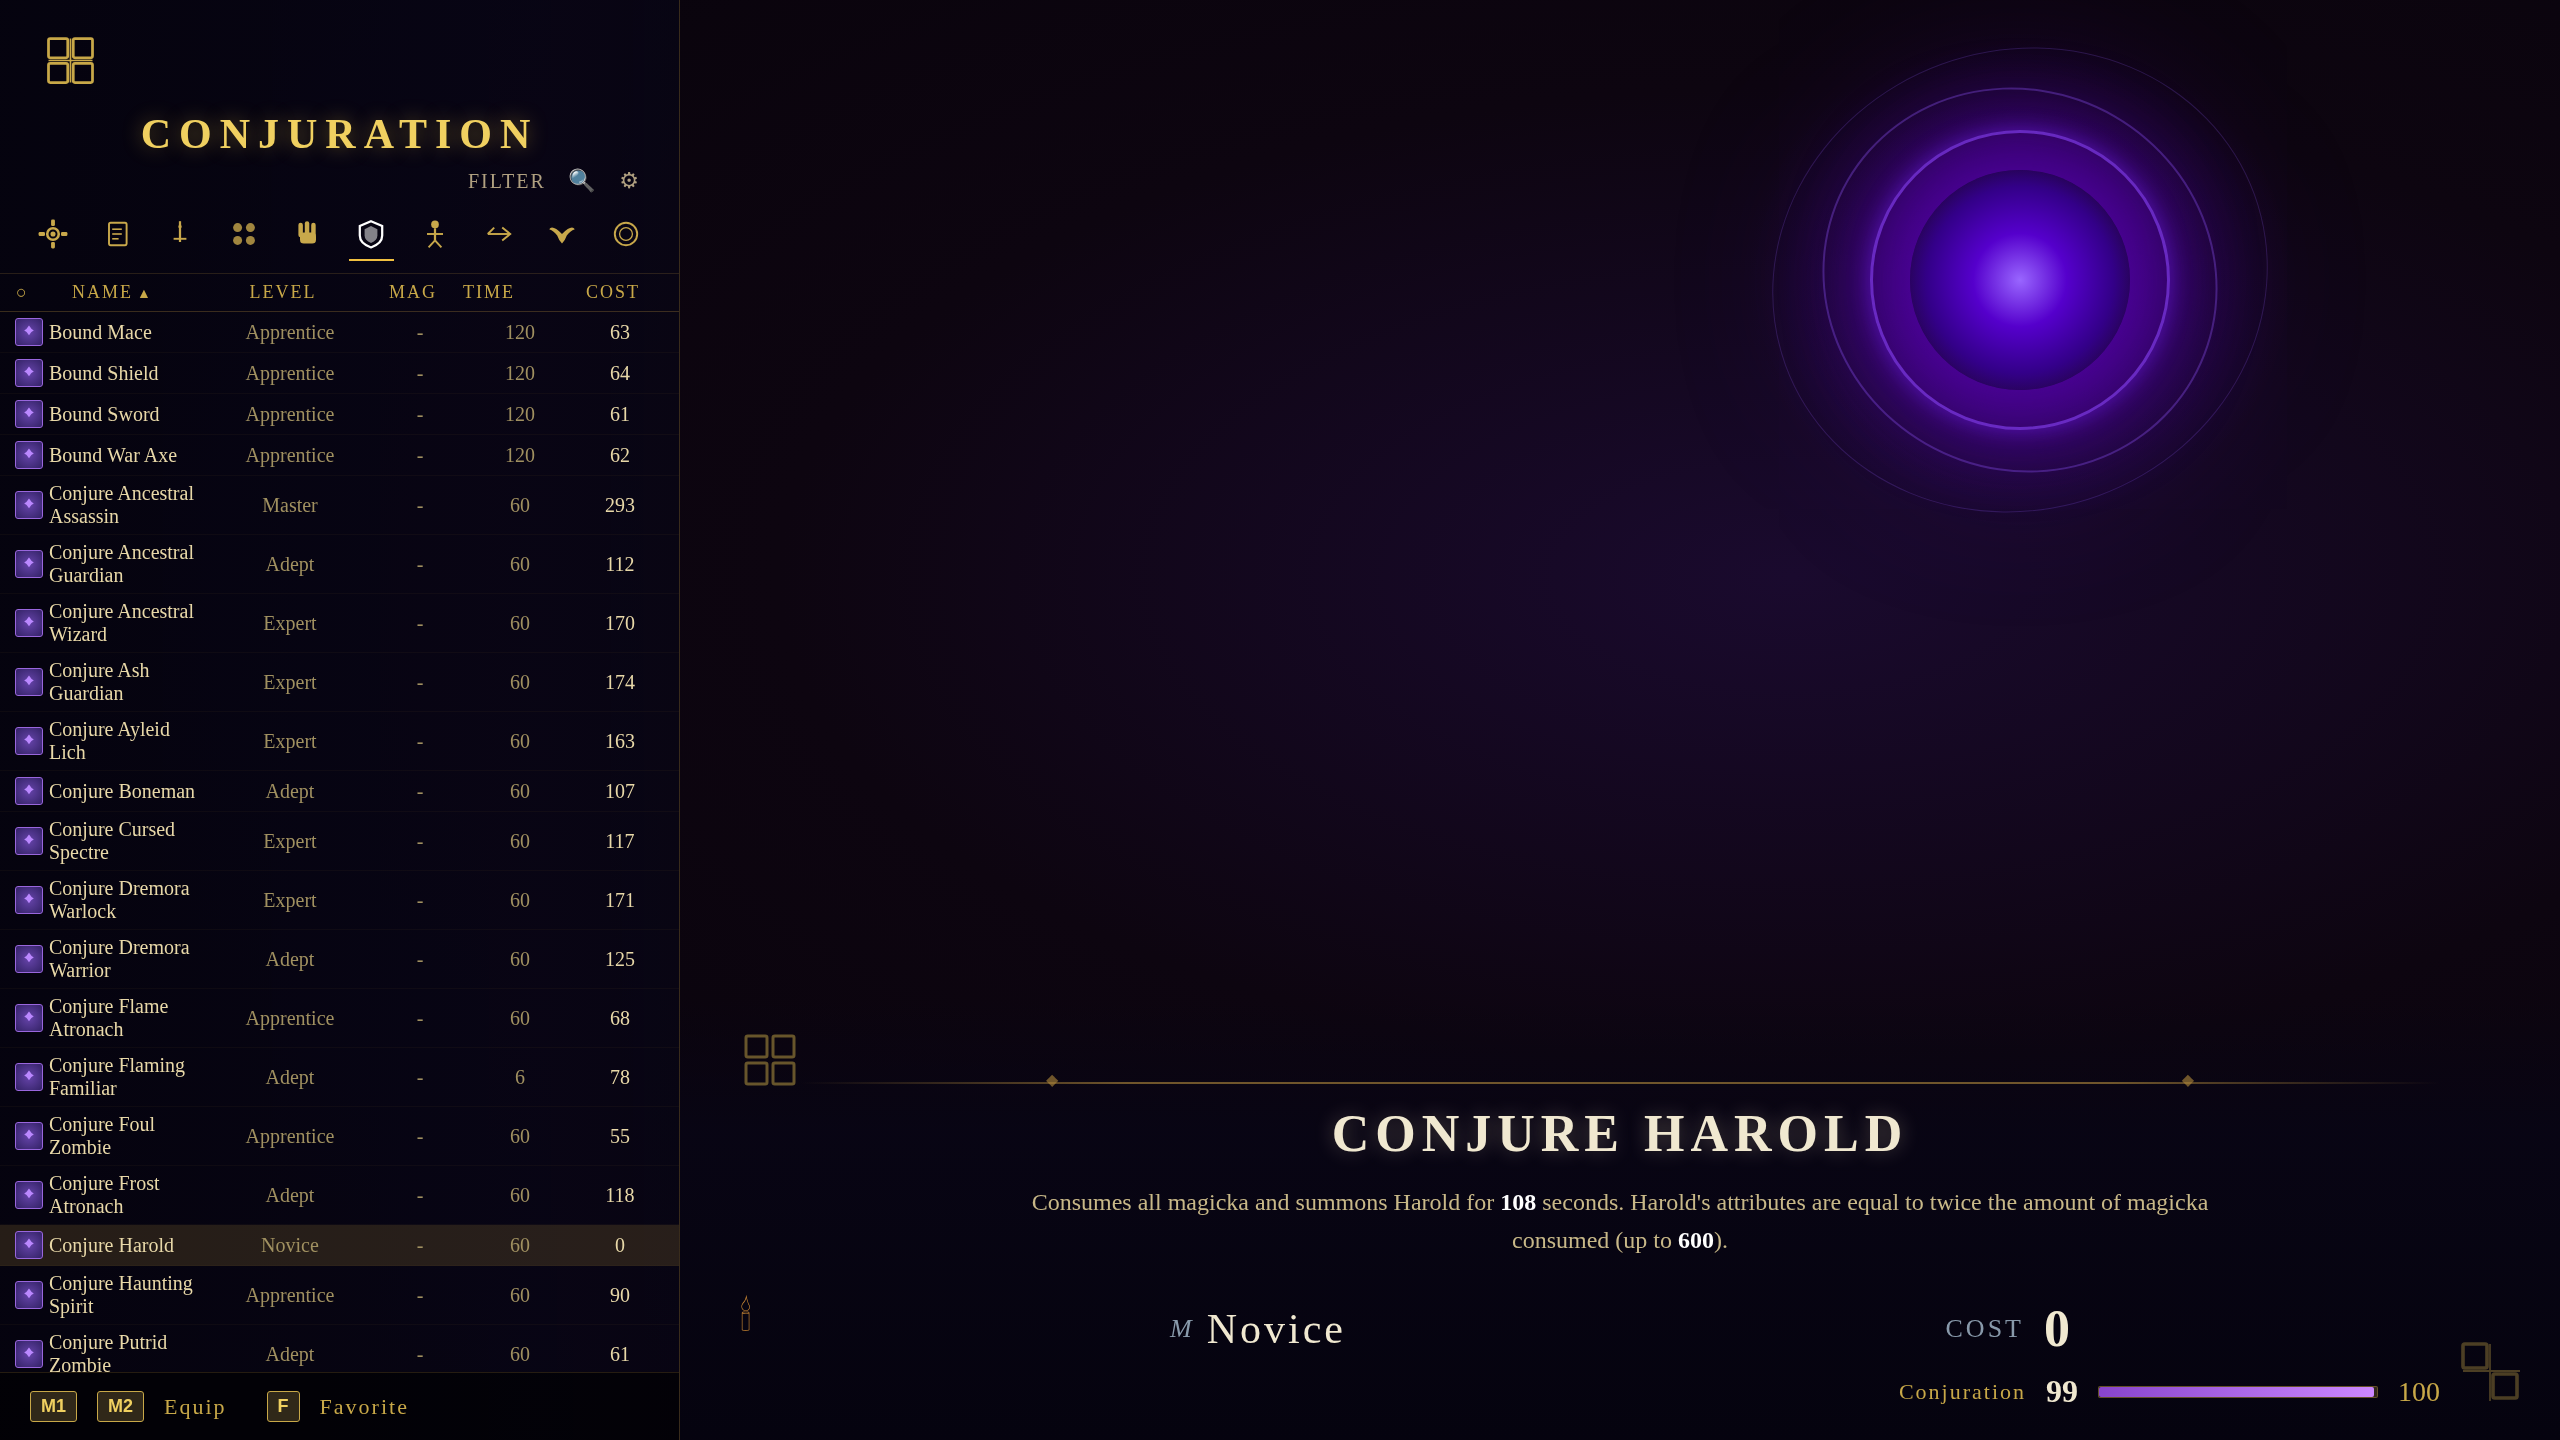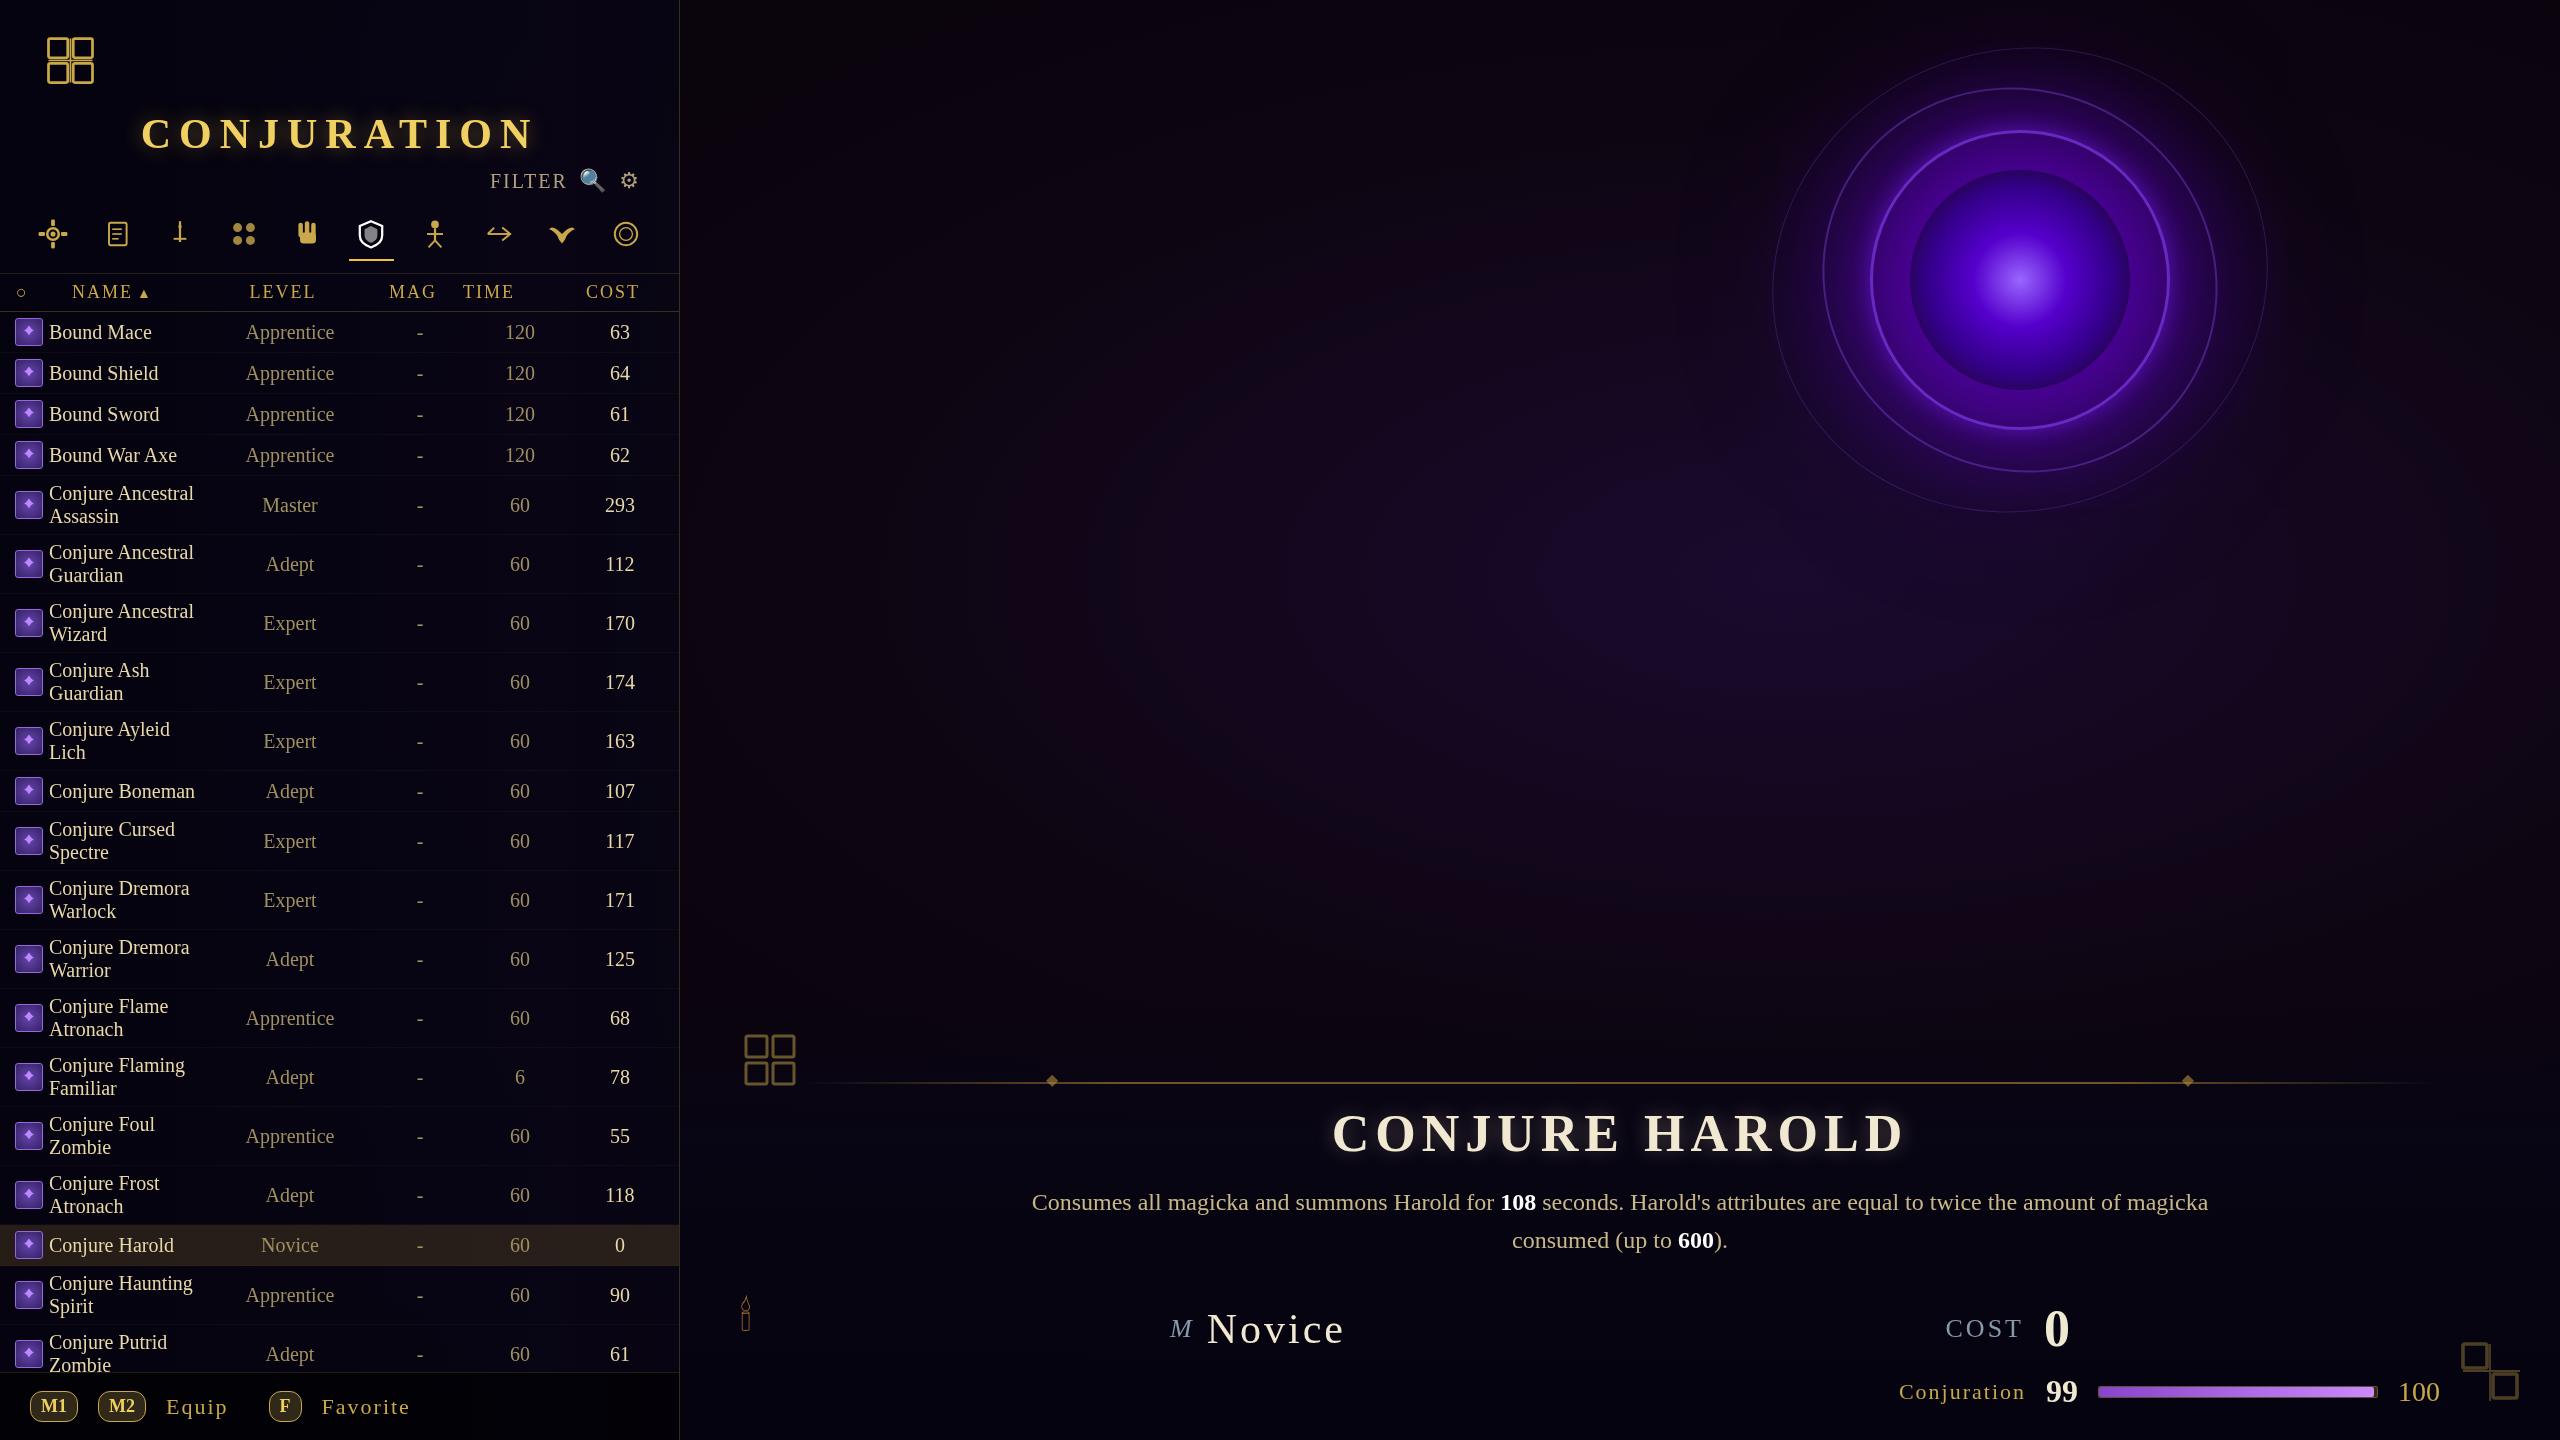"FILTER" .filter-row { gap: 12px -> 23px }
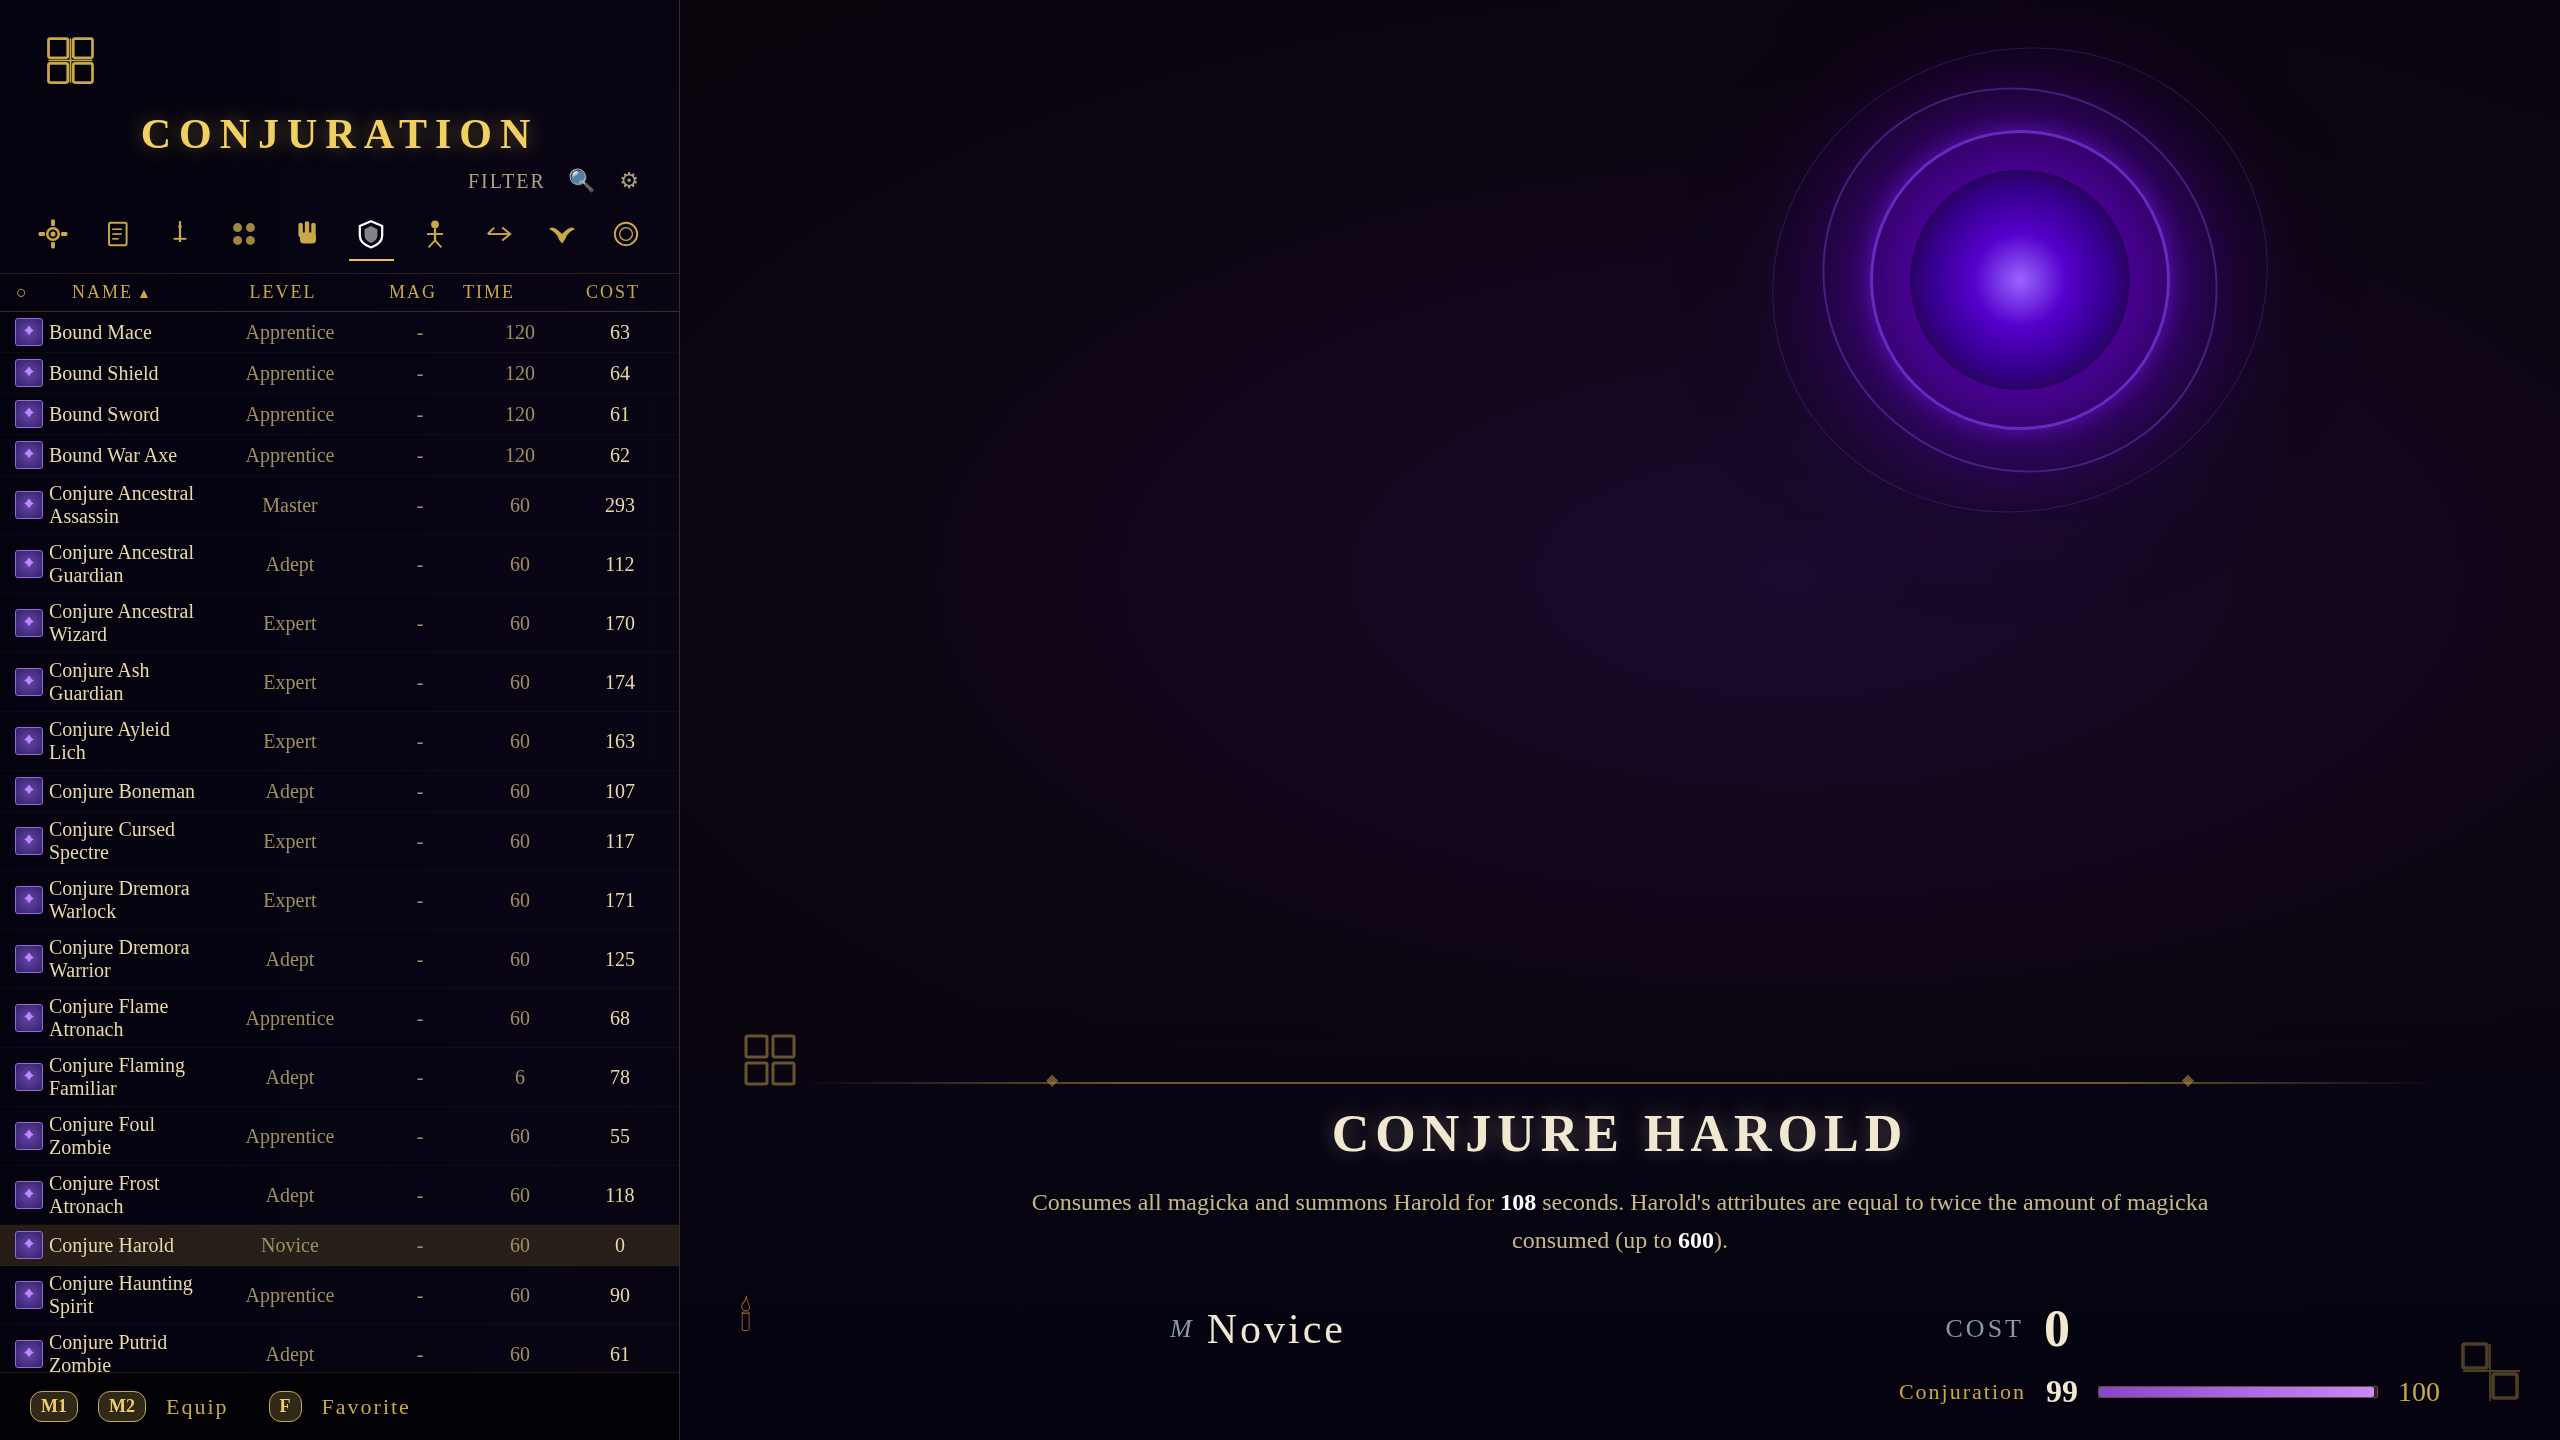"M1" .key-btn { border-radius: 12px -> 3px; font-family: Liberation Serif, serif -> Liberation Sans, sans-serif }
